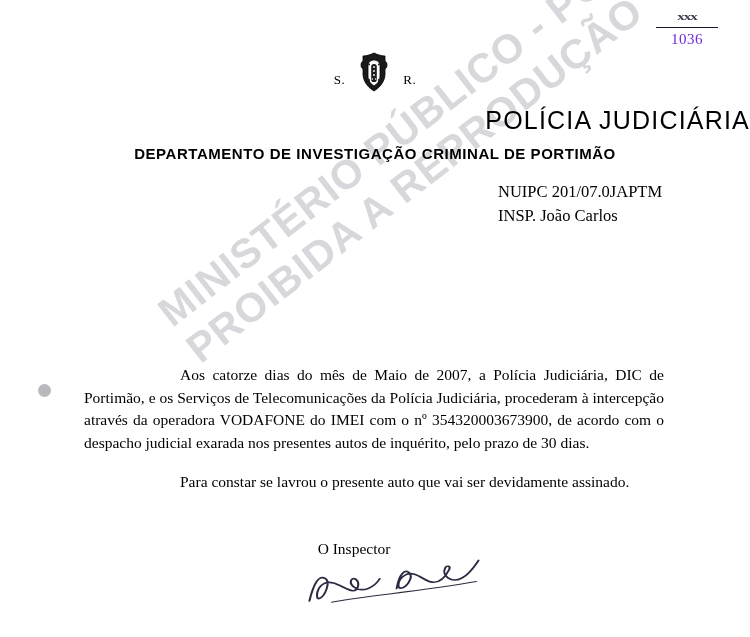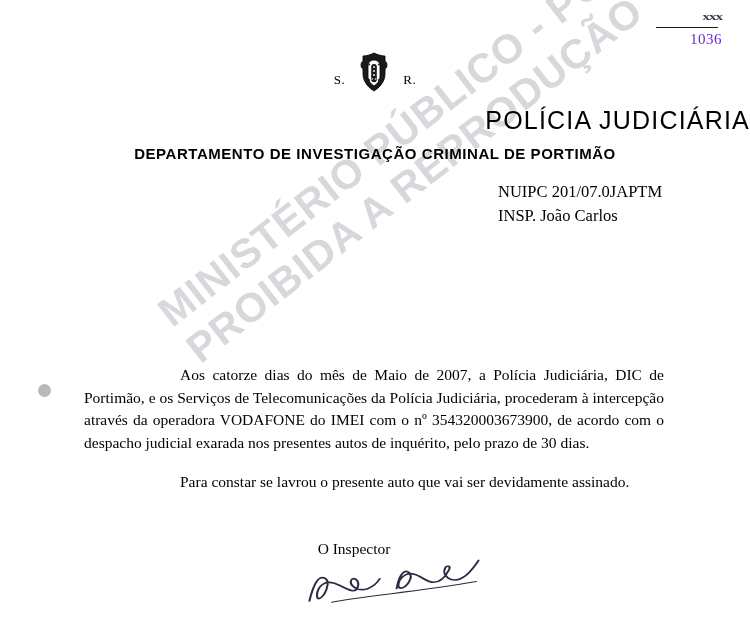"xxx" .corner-mark { text-align: right -> center }
